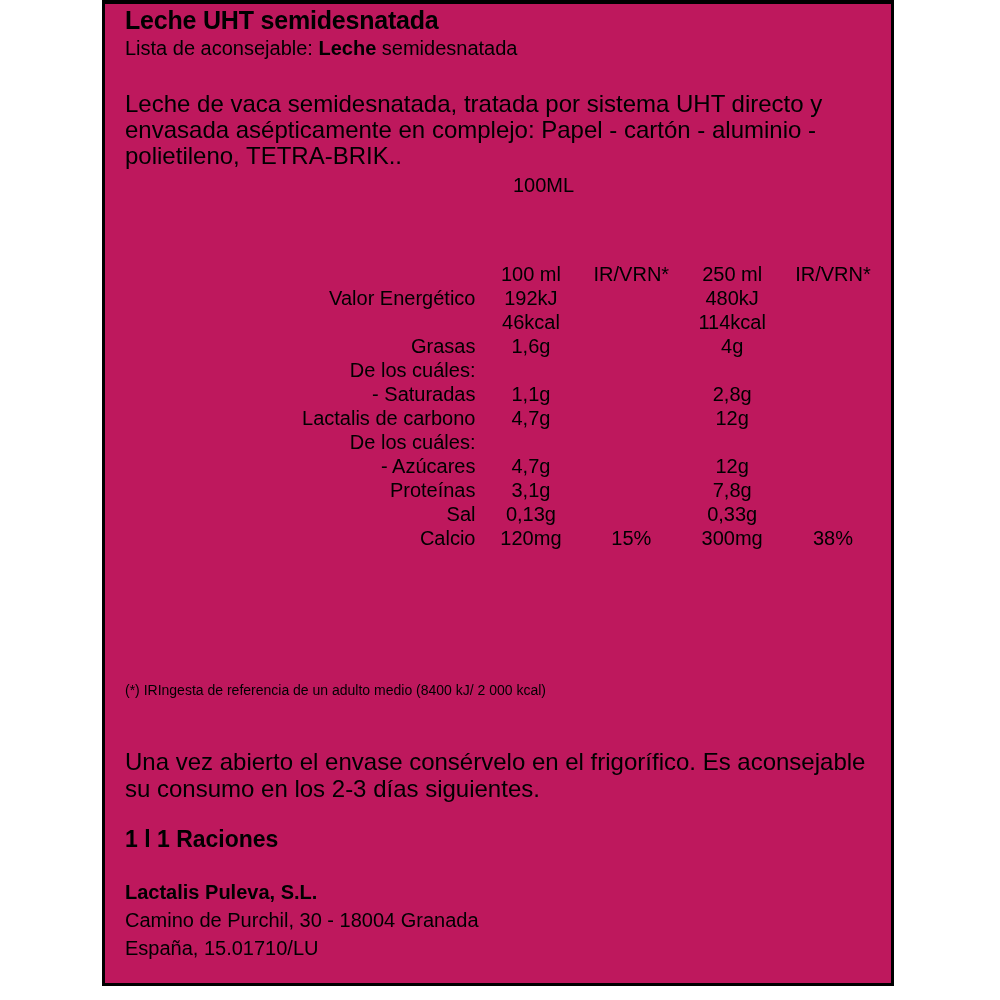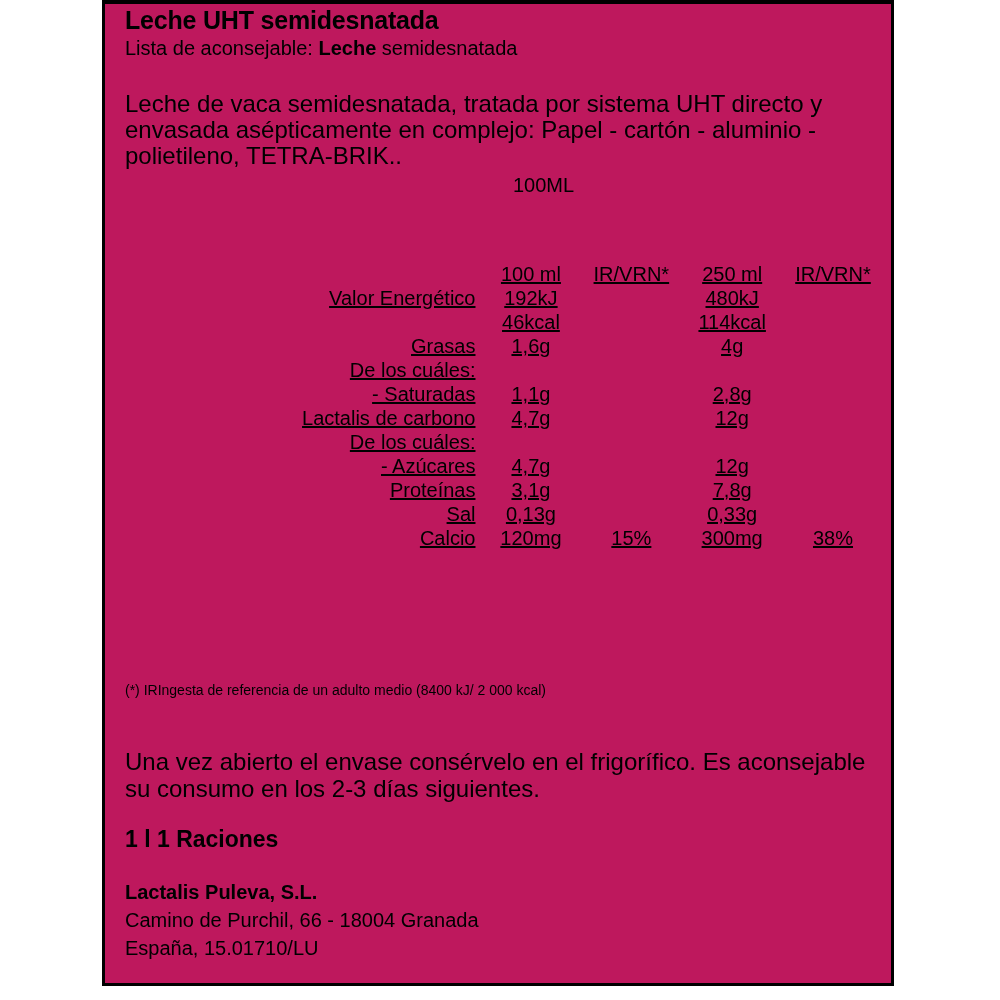"100 ml" #nutrition-table td { text-decoration: underline -> none }
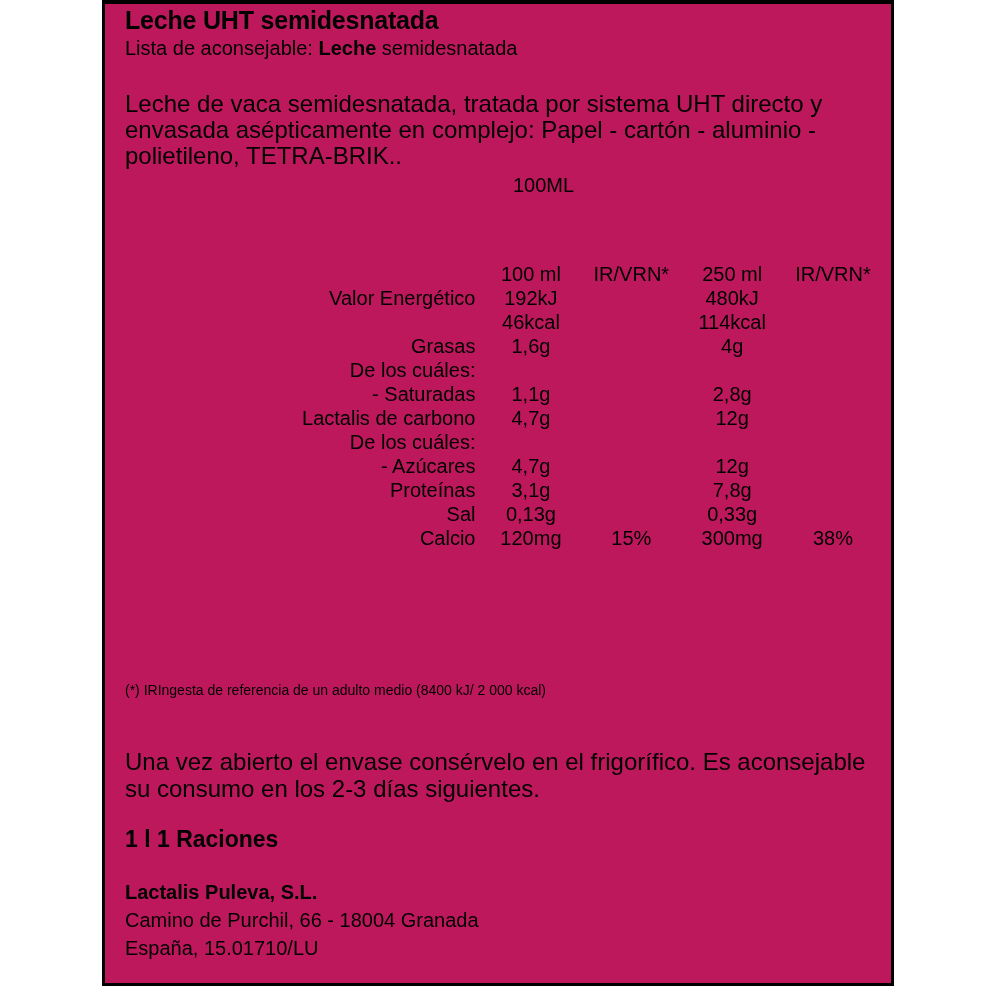"Camino de Purchil, 66 -" div { text: 66 -> 30 }
